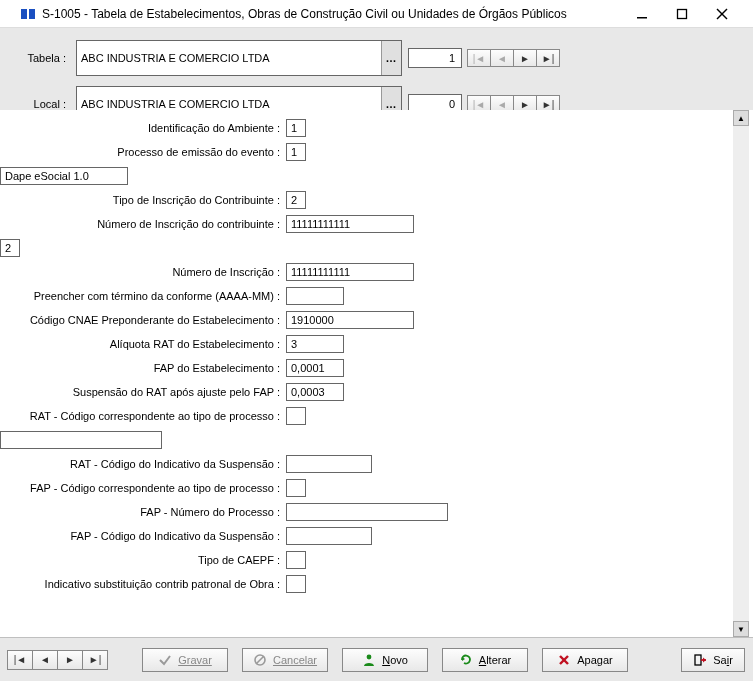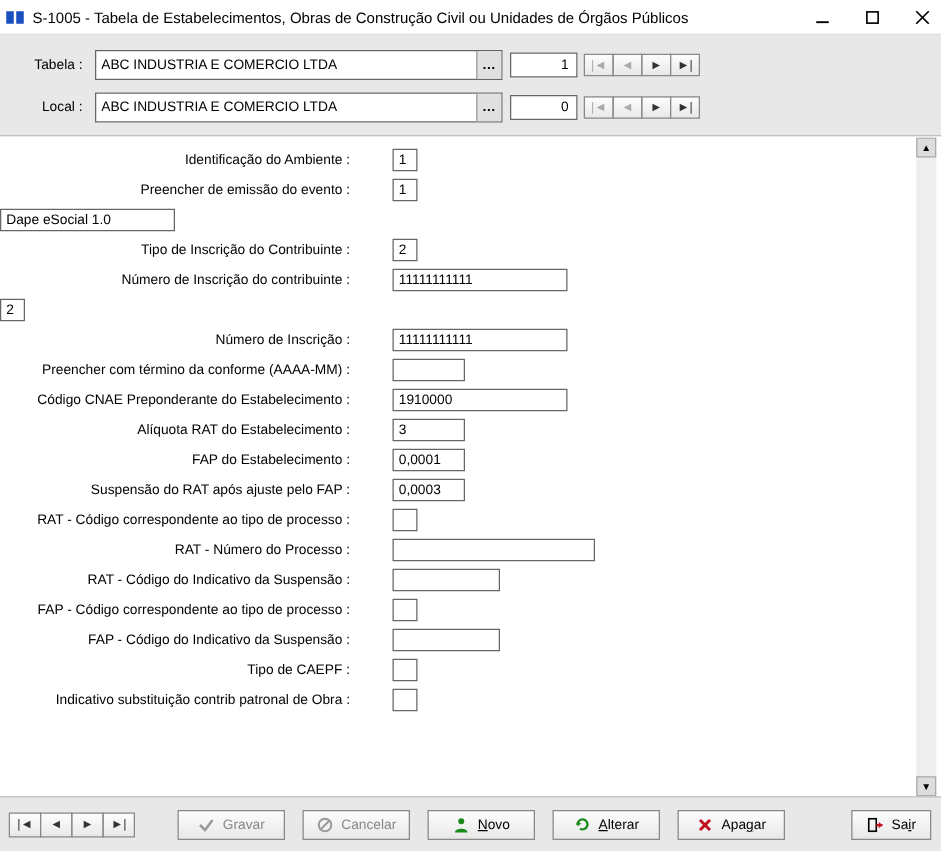"S-1005 - Tabela de Estabelecimentos," .titlebar { padding: 0 4px -> 0 20px }
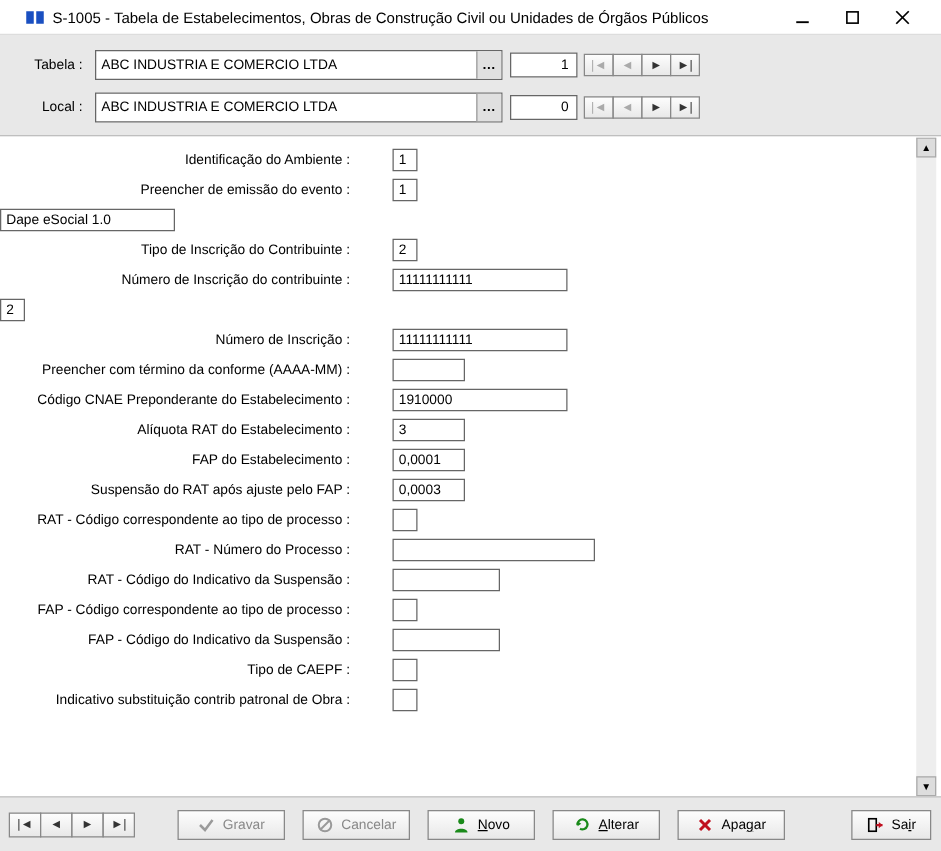"ABC INDUSTRIA E COMERCIO LTDA" .combobox { height: 24px -> 36px }
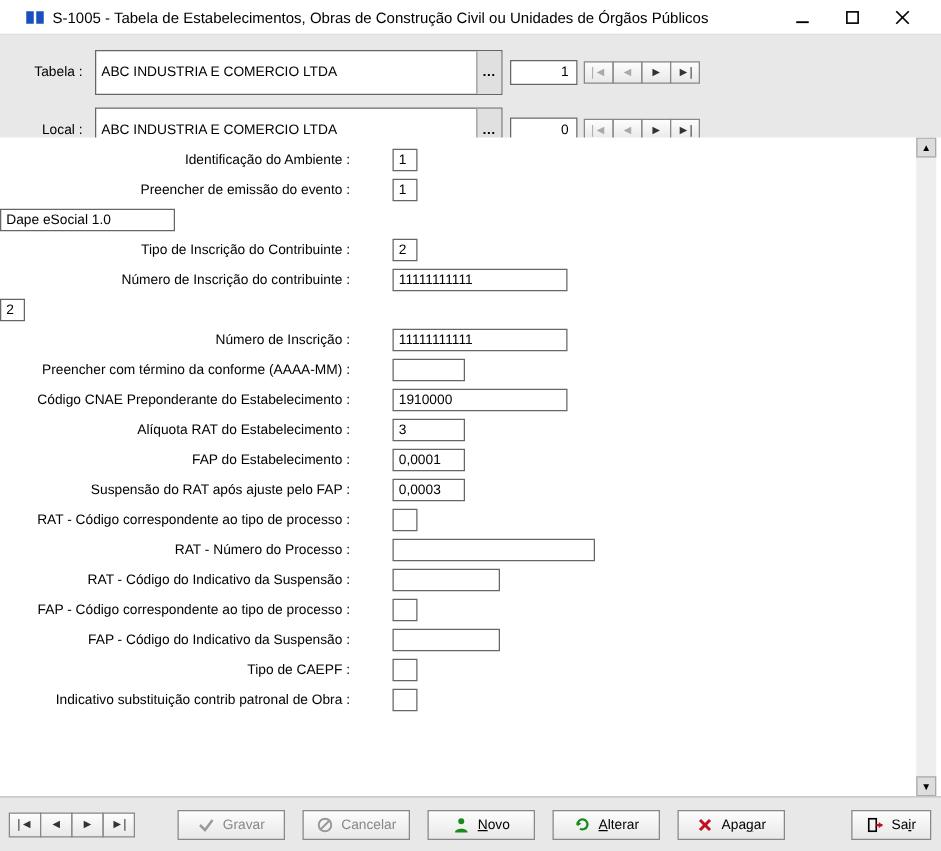"Identificação do Ambiente :" .frow { gap: 28px -> none }
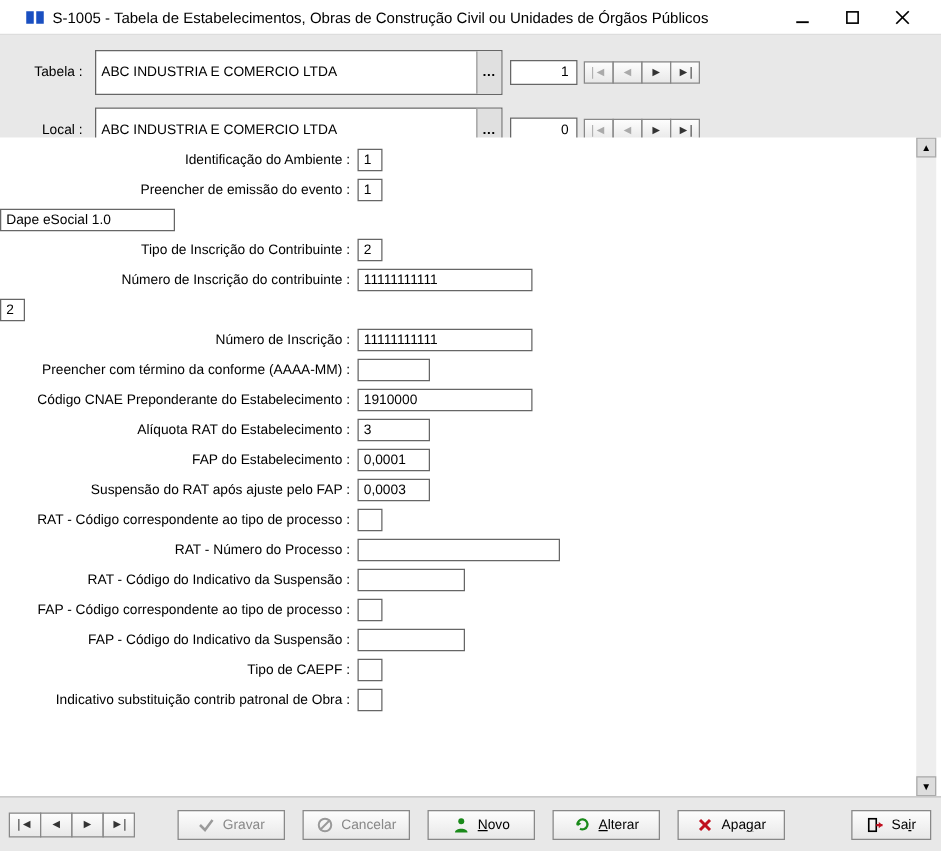"Preencher de emissão do evento" div.flabel { text: Preencher -> Processo }
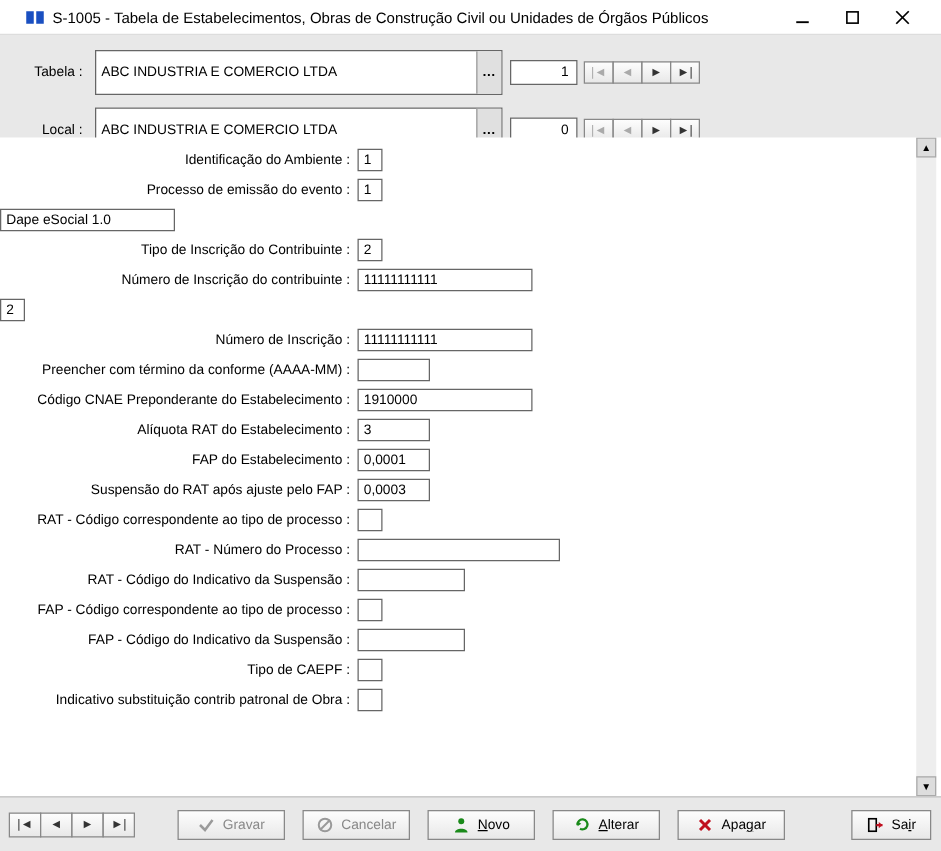"Dape eSocial 1.0" .w-md { width: 140px -> 128px }
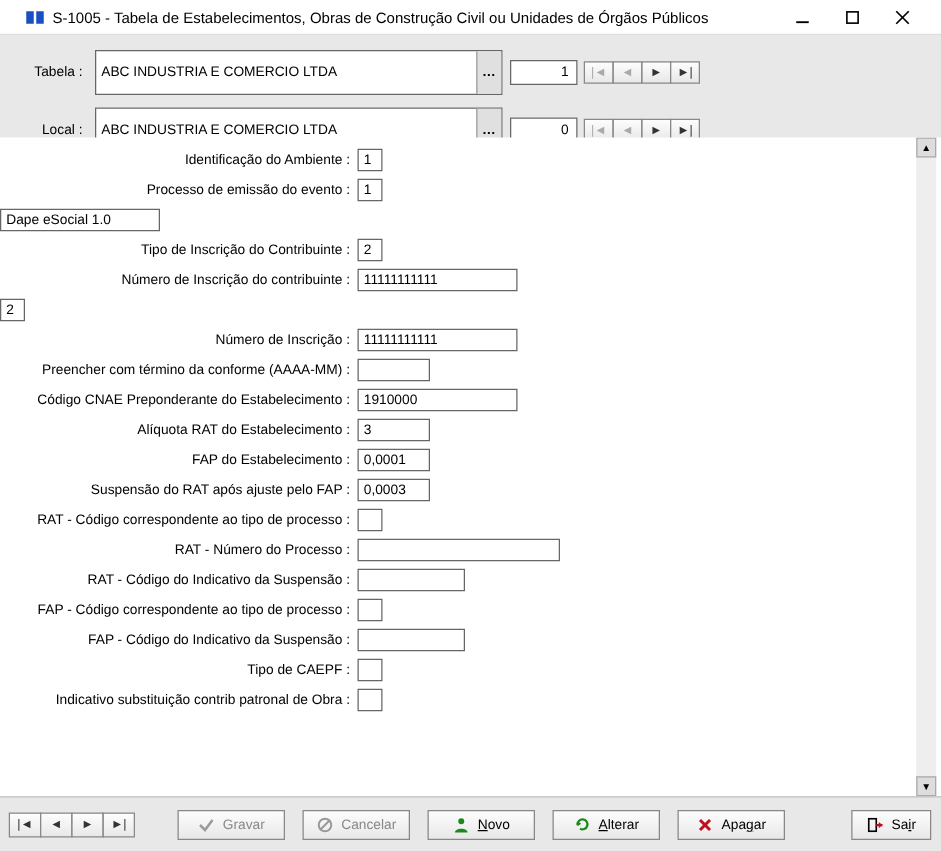"RAT - Número do Processo" div.flabel { html: <div>RAT - Número do Processo :</div> -> none }
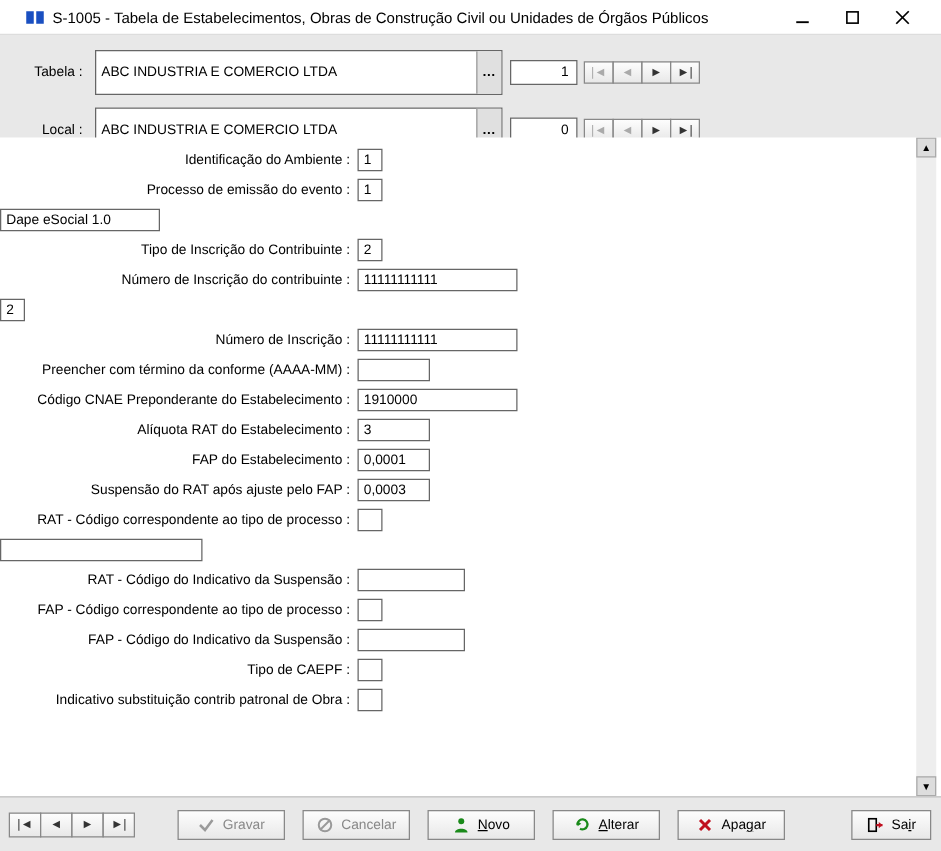"FAP - Número do Processo" div.frow { html: none -> <div> <div>FAP - Número do Processo :</div> <div><input></div> </div> }
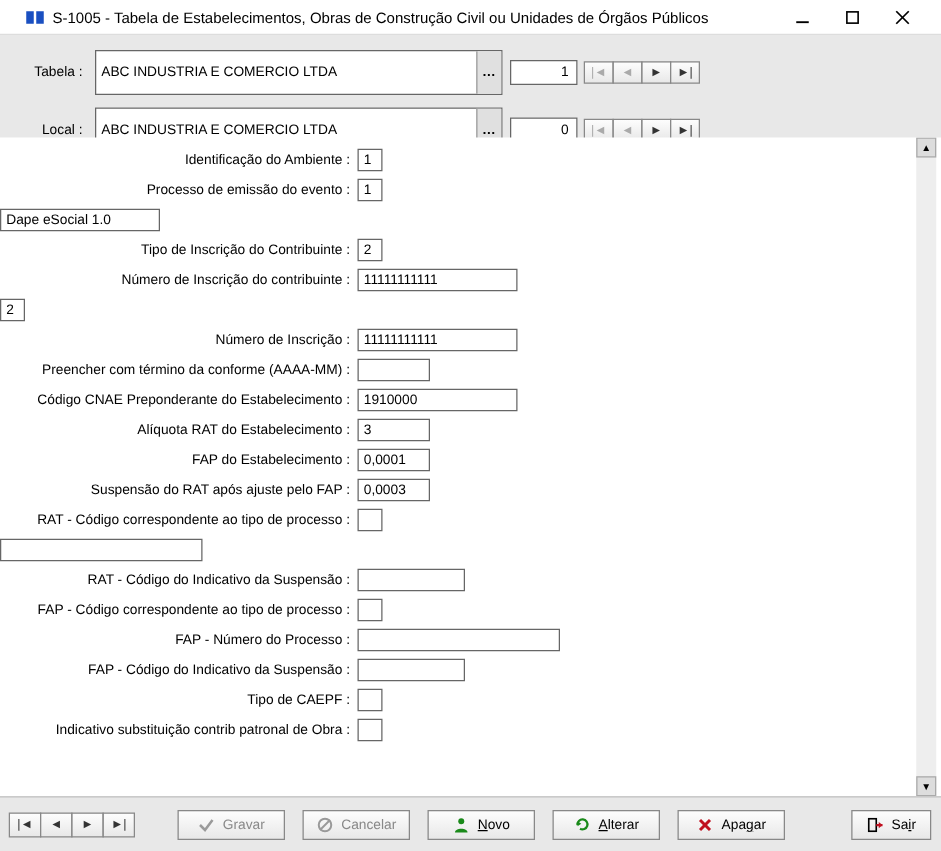"Gravar" .btn.disabled { text-decoration: none -> underline }
